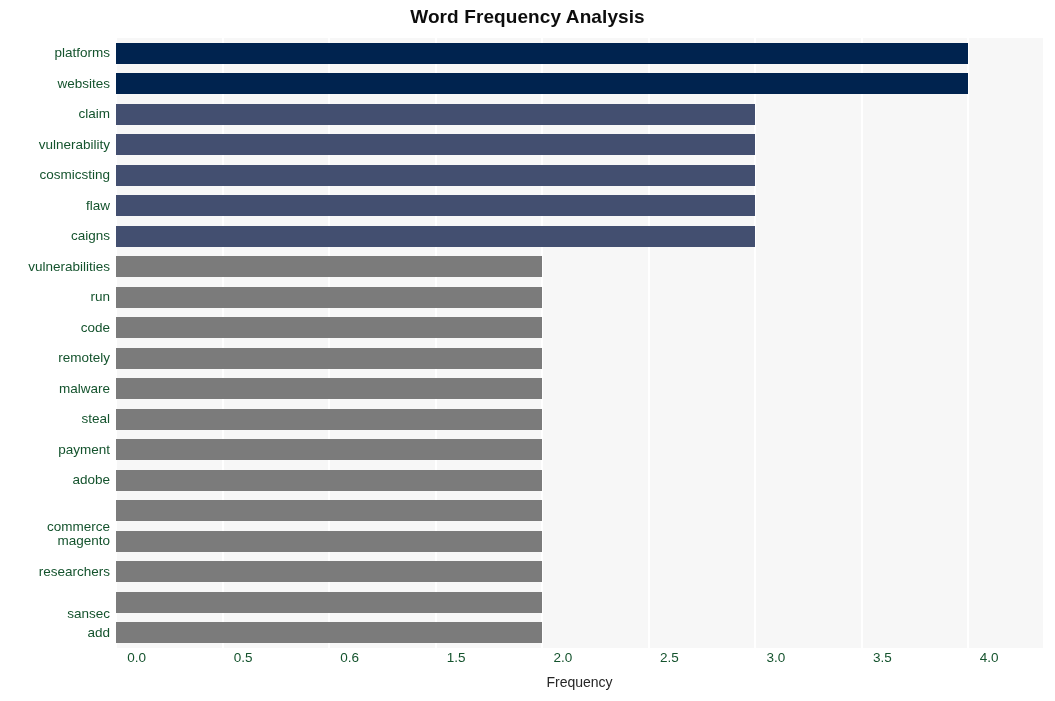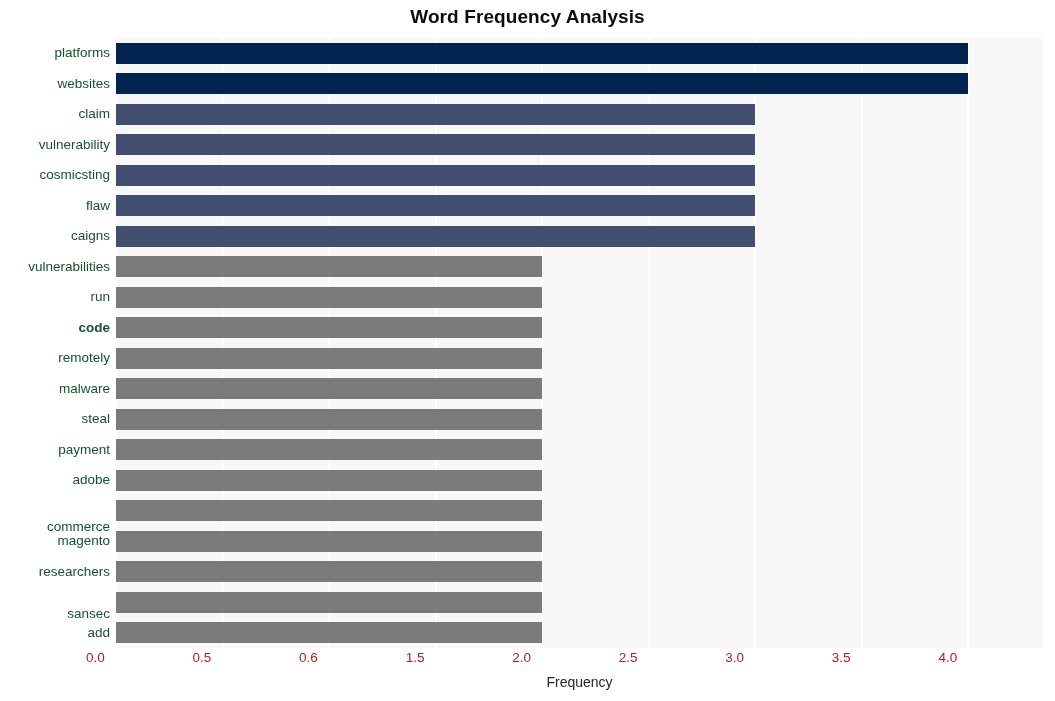"code" div.ytick { font-weight: bold -> none }
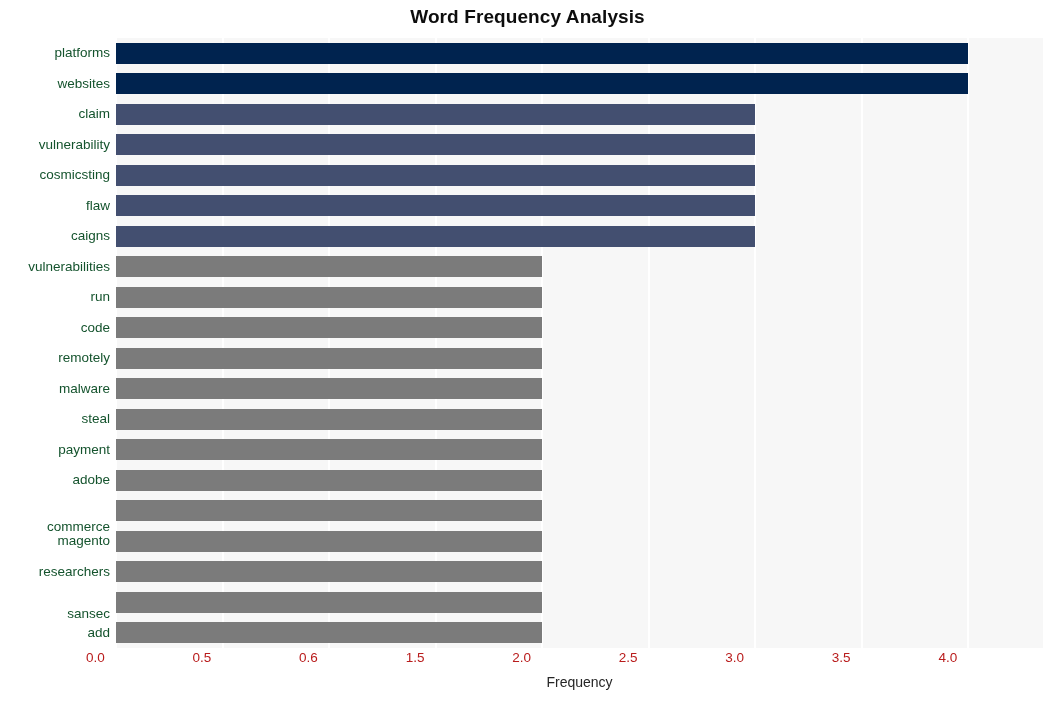"0.0" .xtick { color: #b91c1c -> #14532d; text-align: left -> right }
